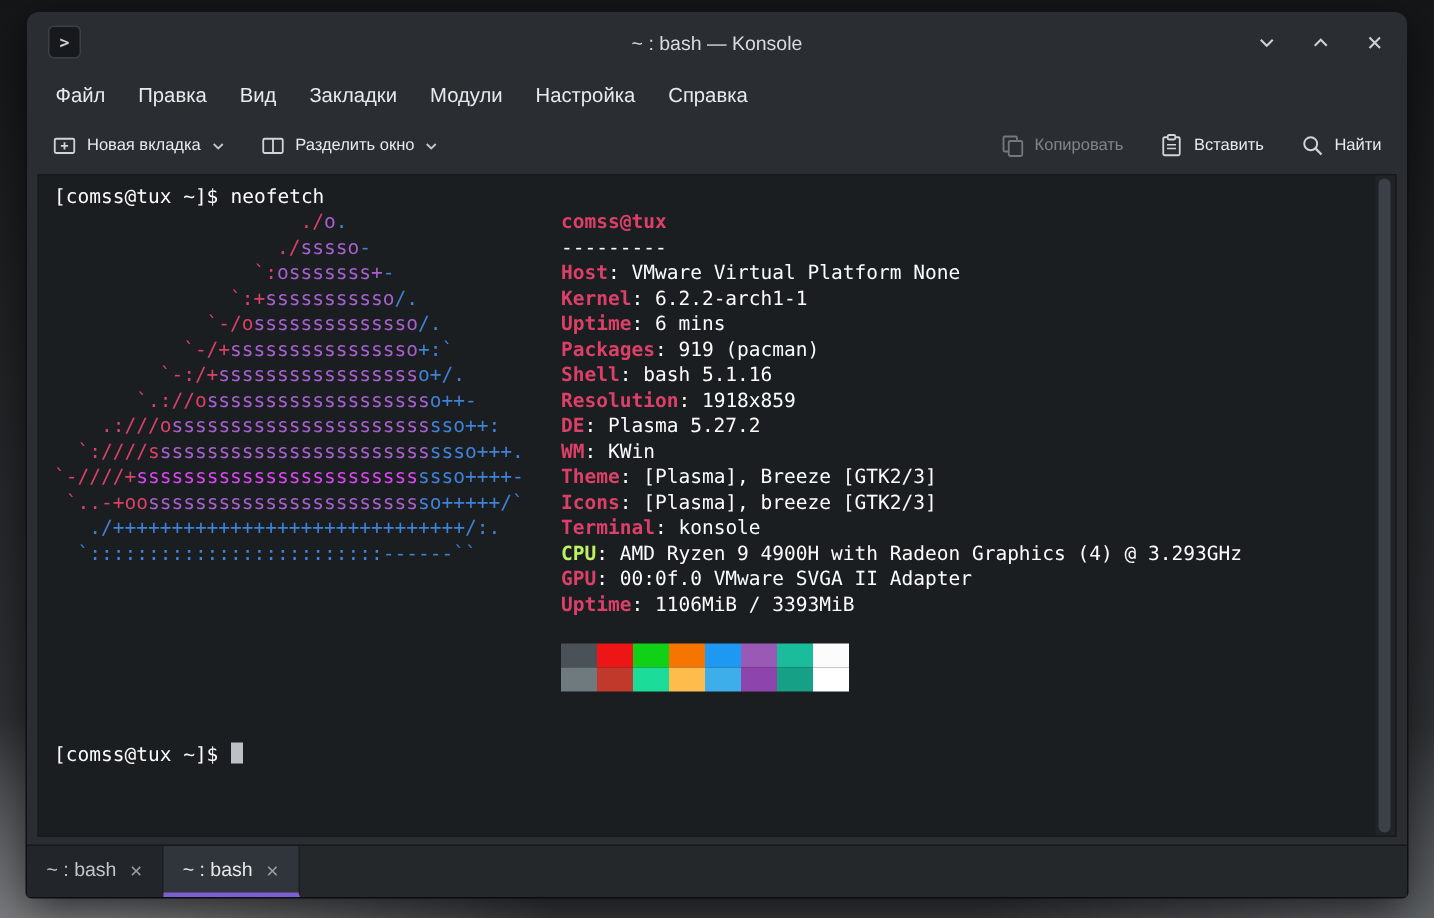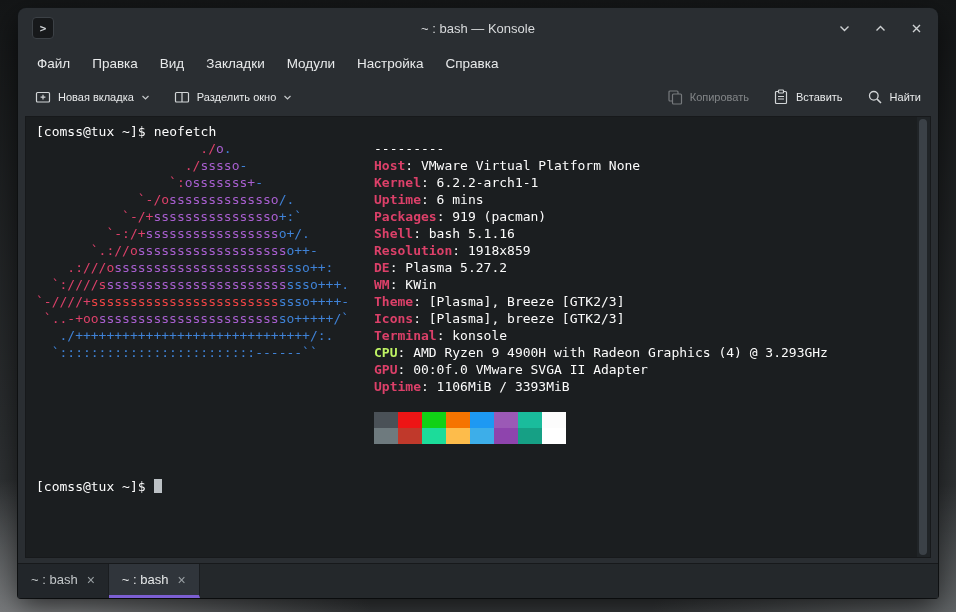"comss@tux" div.nf-line { html: none -> <div>comss@tux</div> }
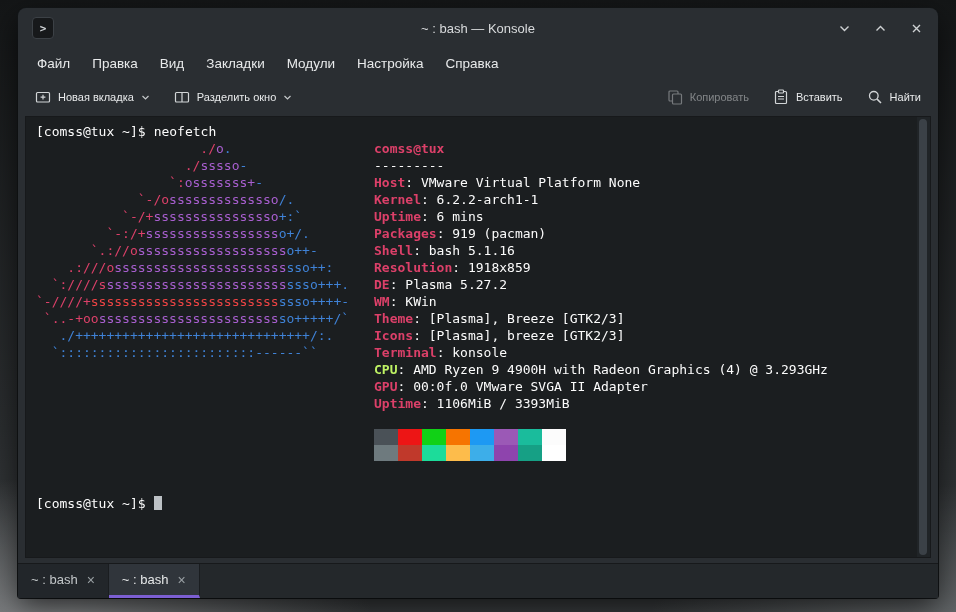"`:+sssssssssso/." div { html: none -> <div><span> `:+</span><span>sssssssssso</span><span>/.</span></div> }
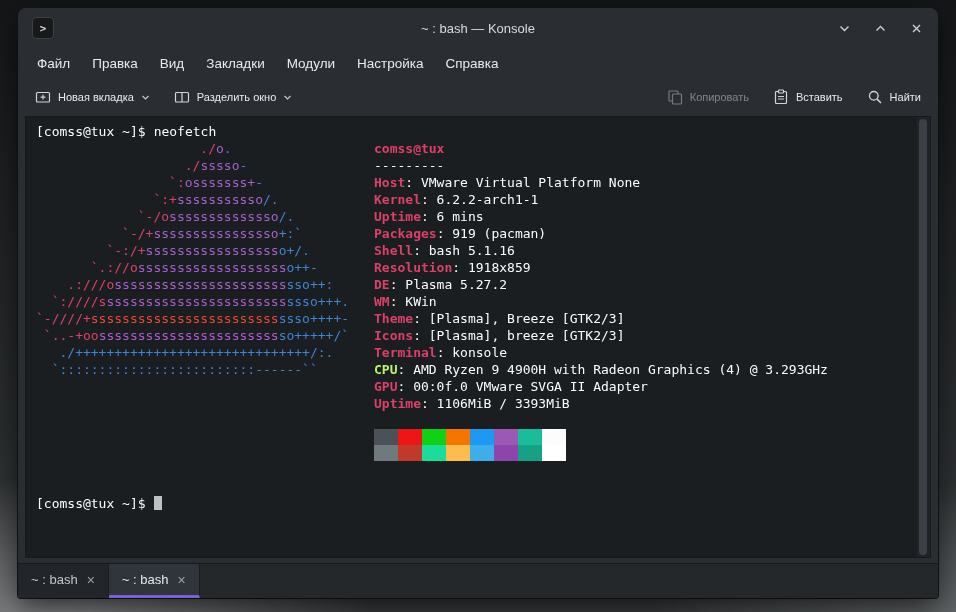"ssssssssssssssssssssssss" span { color: #ef4444 -> #d946ef }
